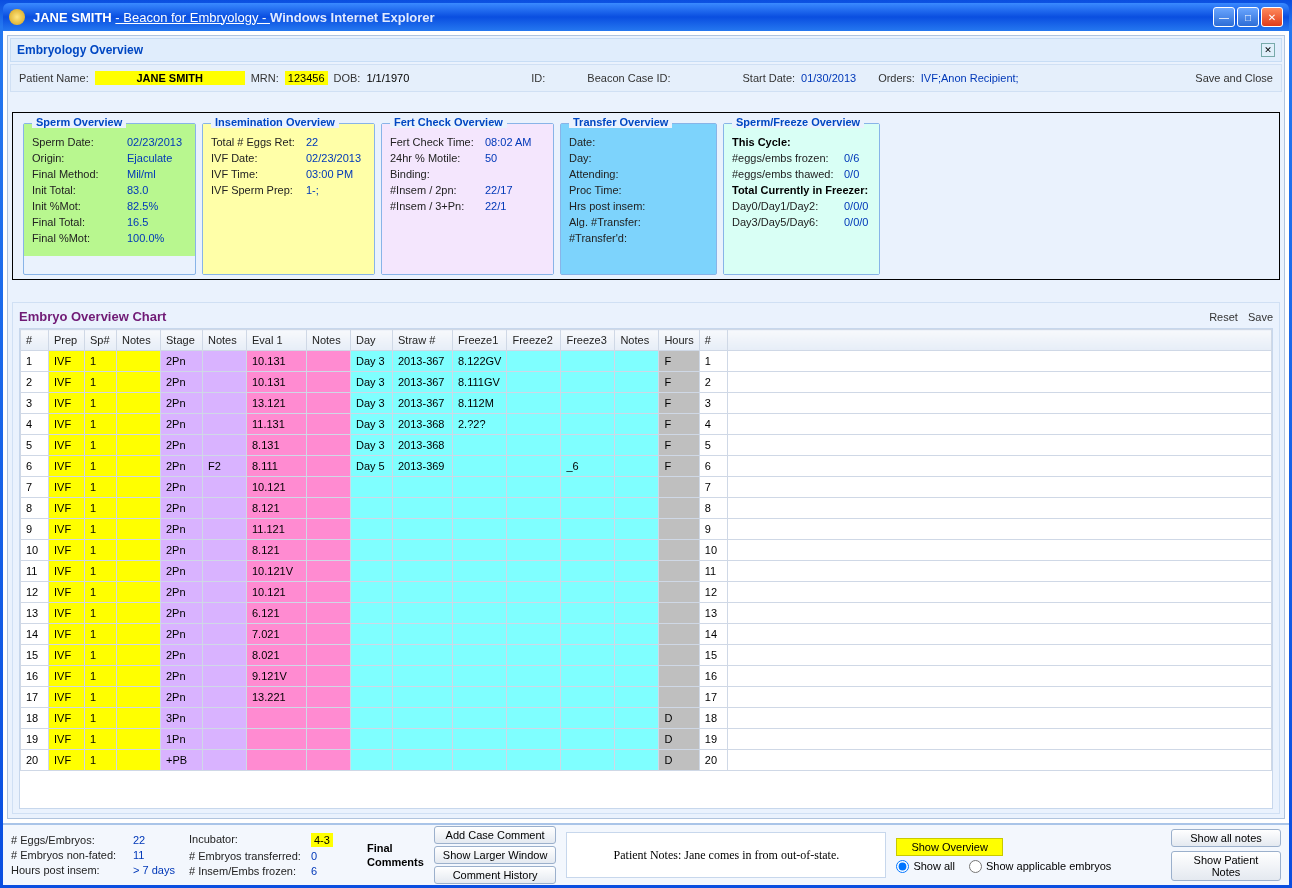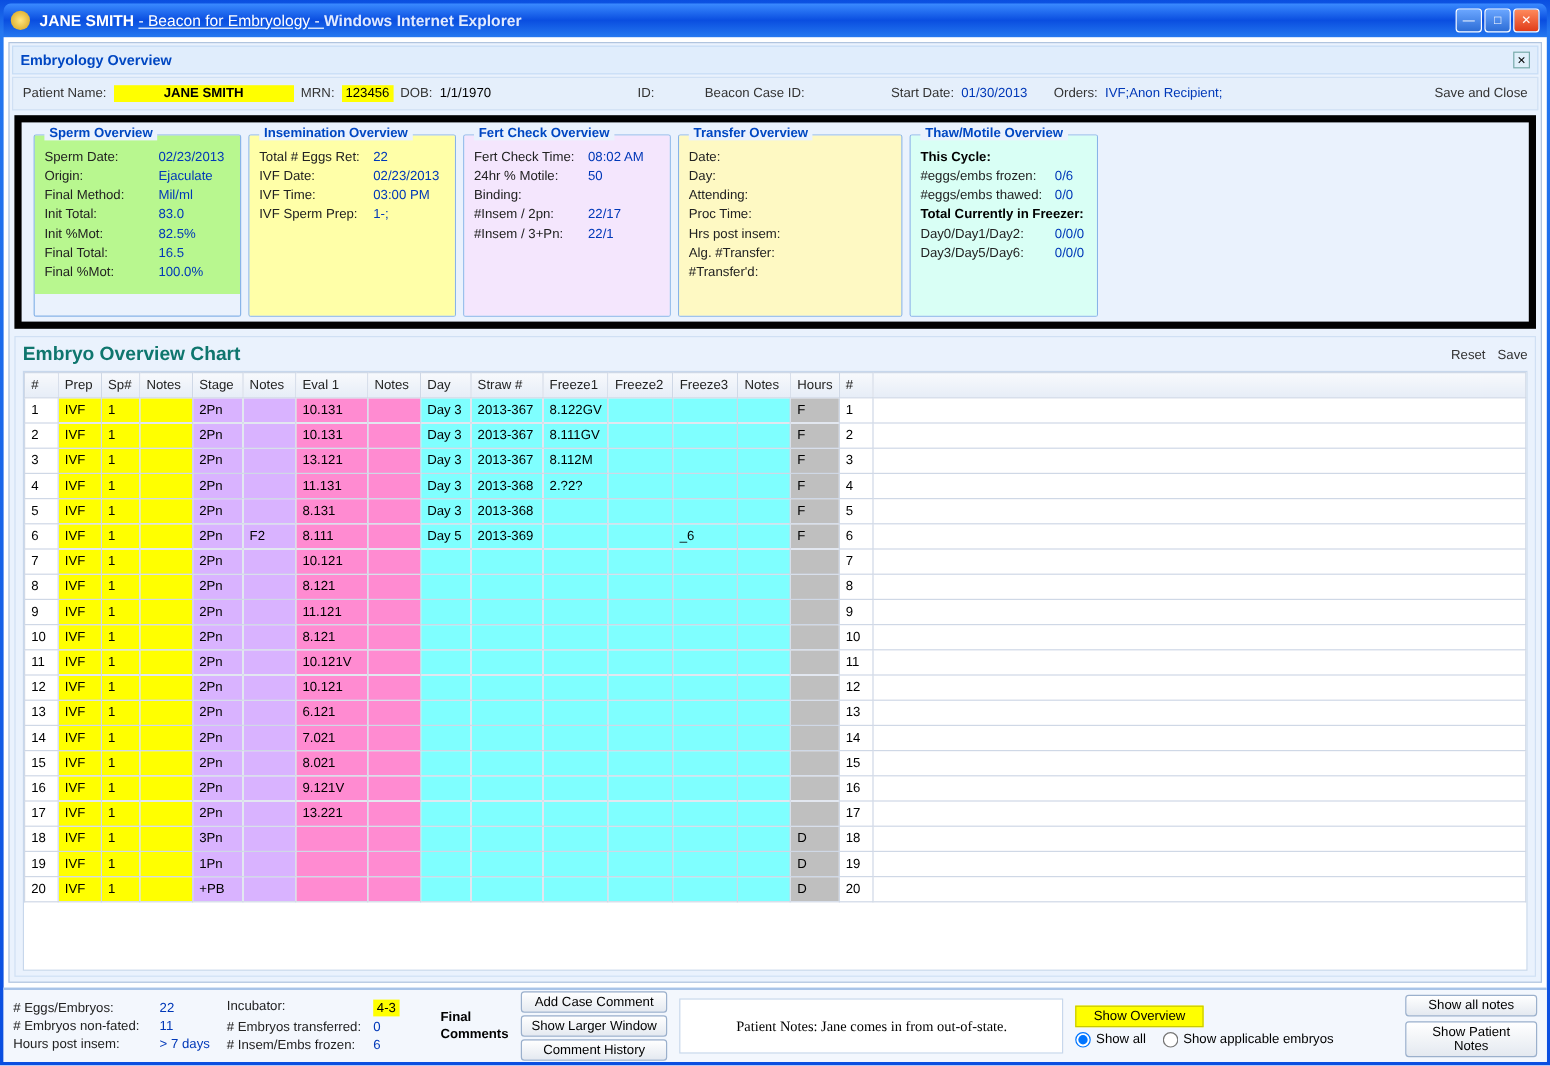"Sperm Overview" .overviews { border: 6px solid #000000 -> 1px solid #000000; margin: 4px 2px -> 20px 2px }
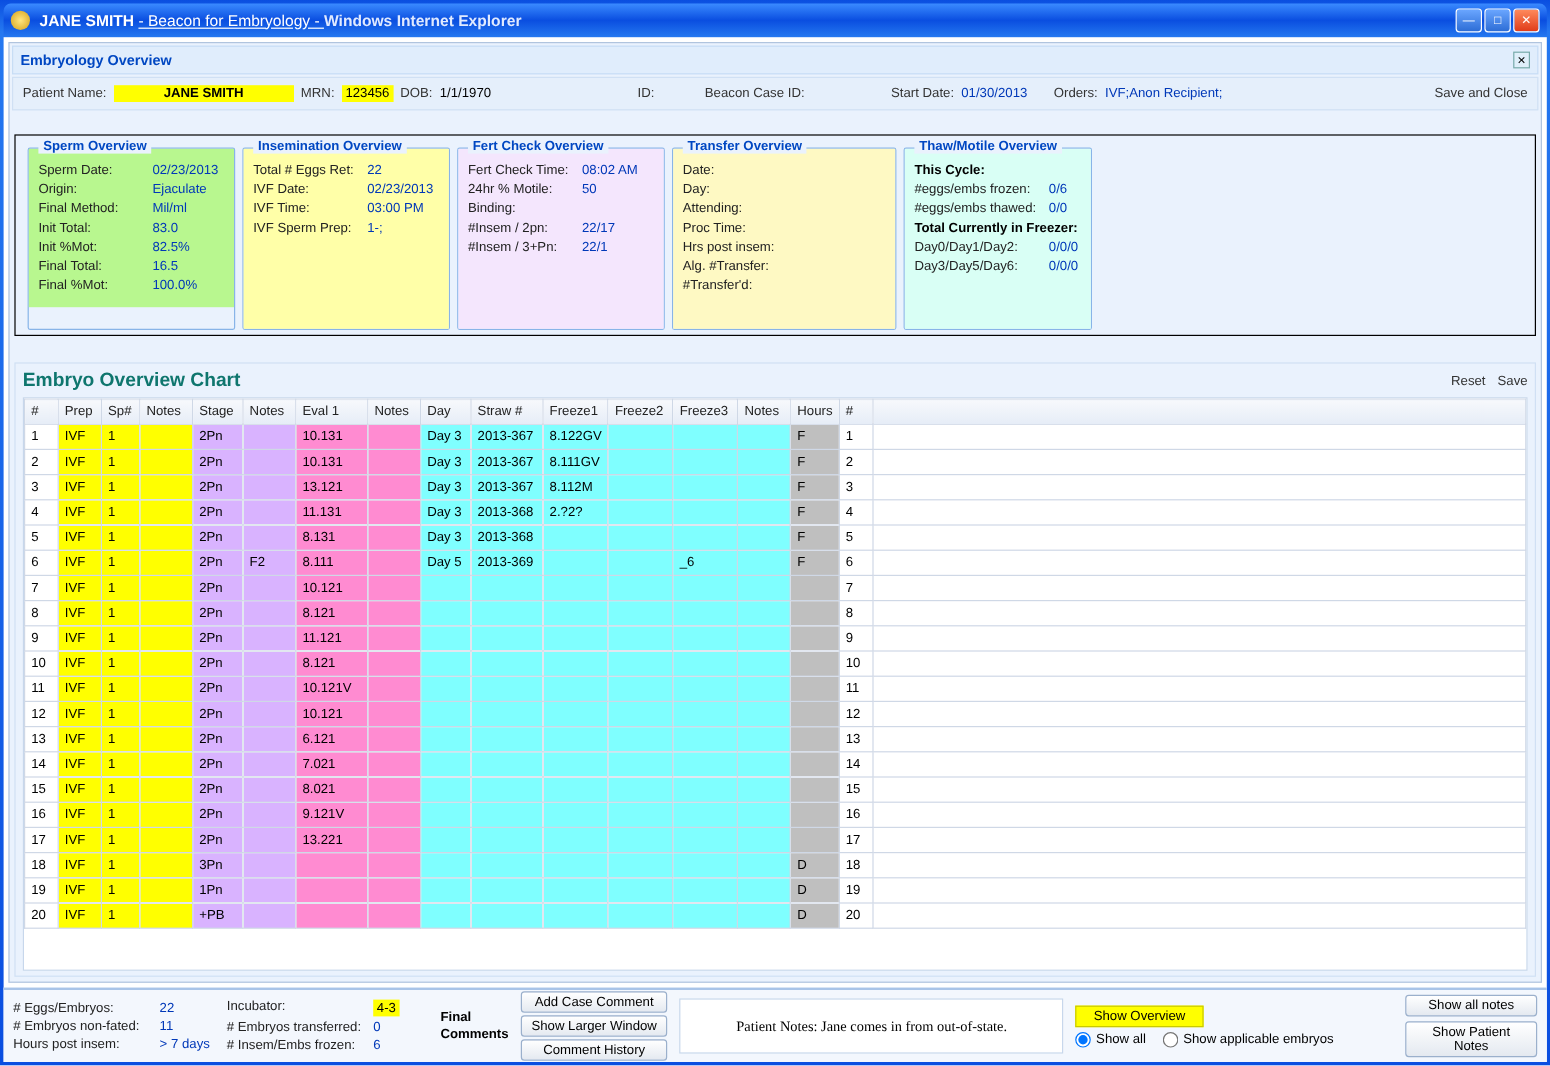"Thaw/Motile Overview" div.legend { text: Thaw/Motile -> Sperm/Freeze }
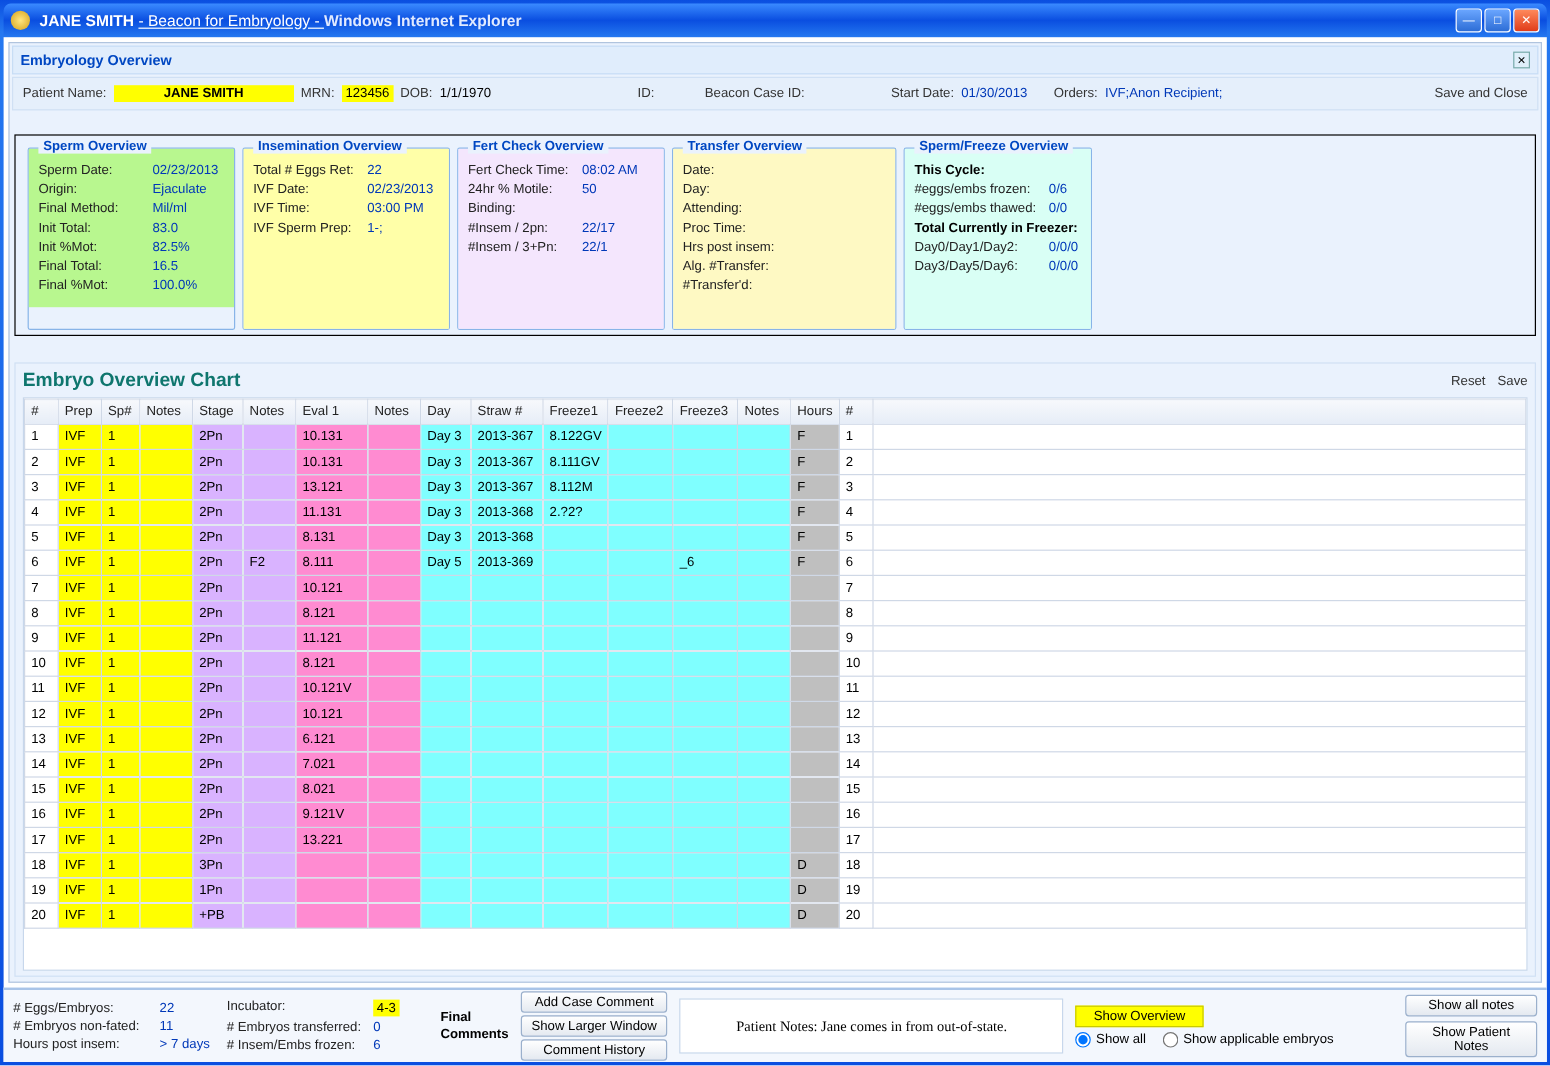"Date:" .fs-xfer .fs-body { background: #fef9c3 -> #7dd3fc; width: 185px -> 155px }
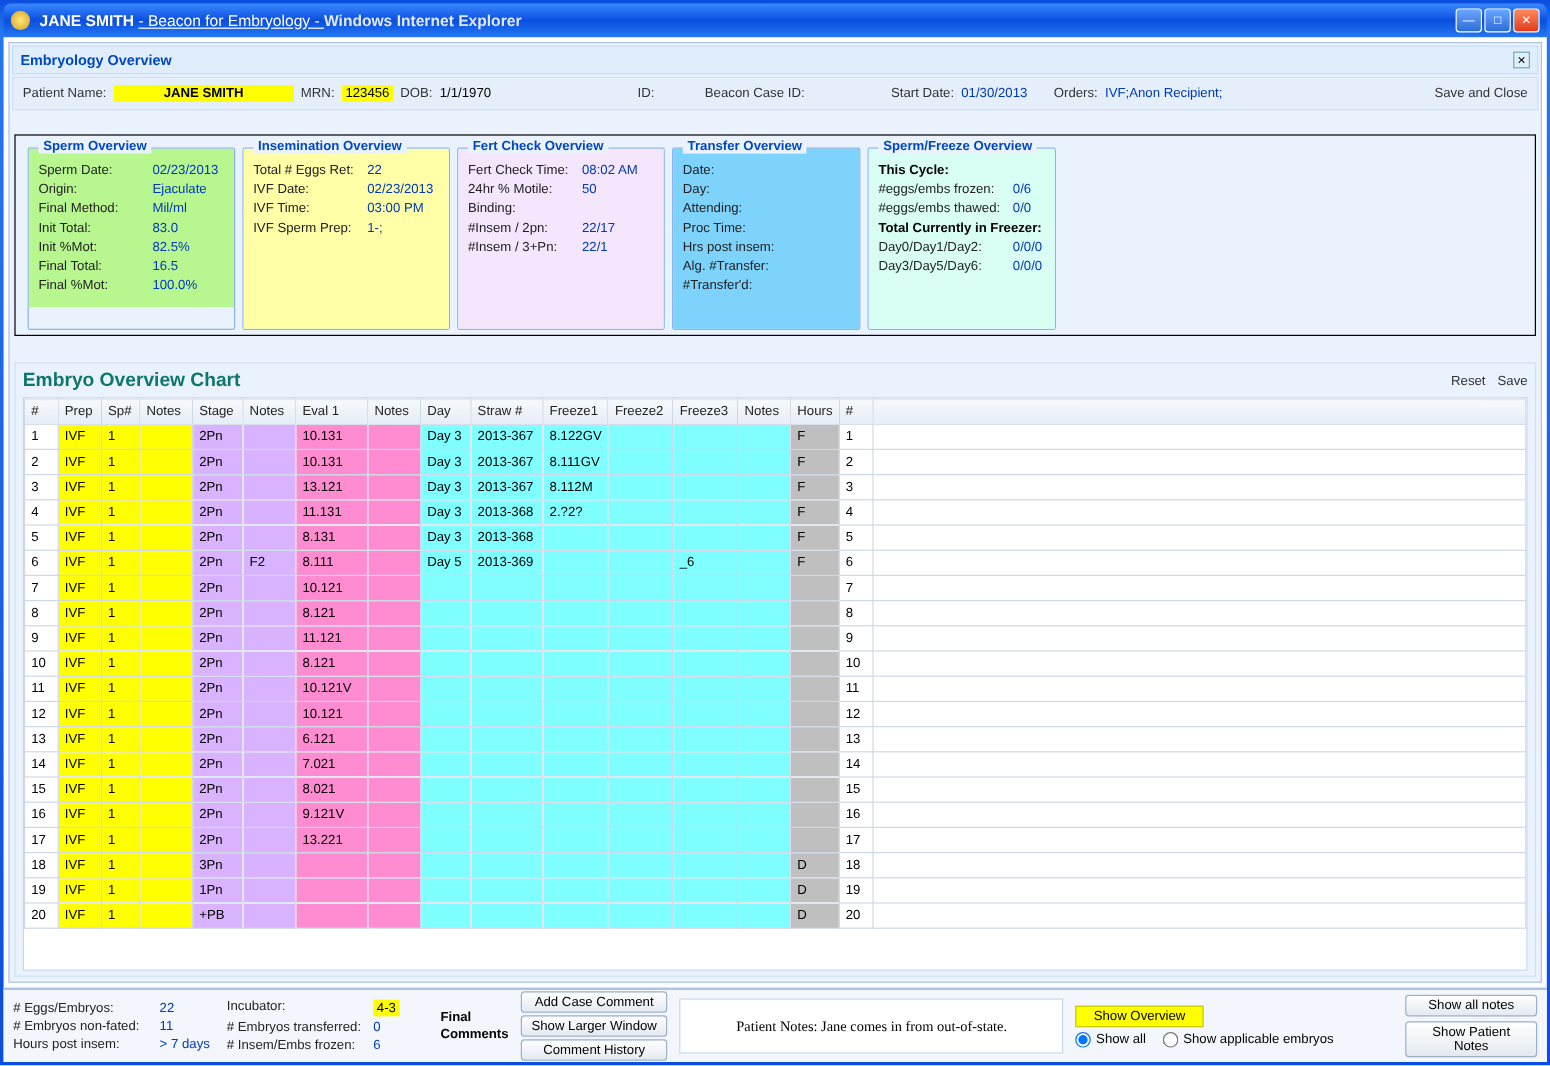"Embryo Overview Chart" .chart-title { color: #0f766e -> #701a75; font-size: 16px -> 13px }
